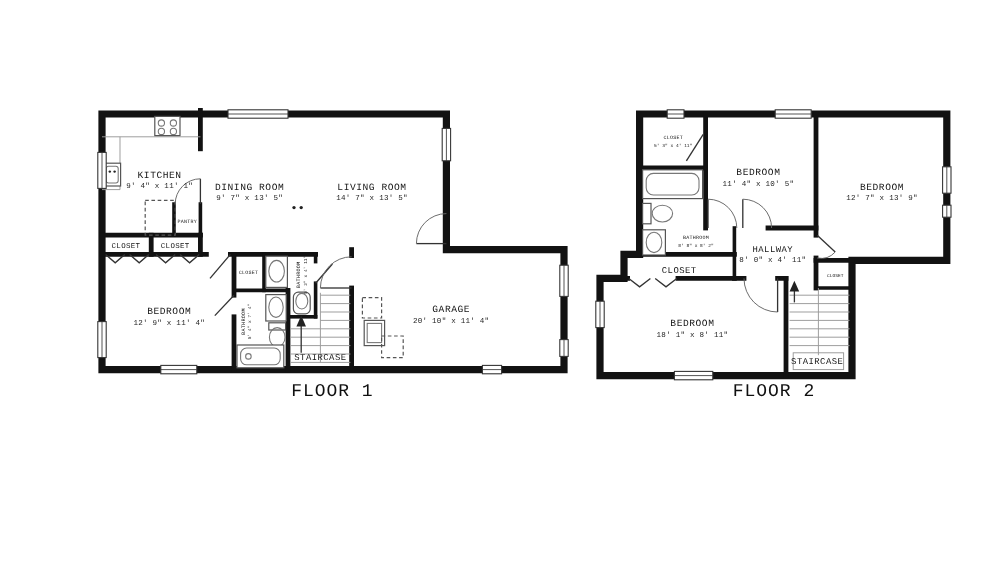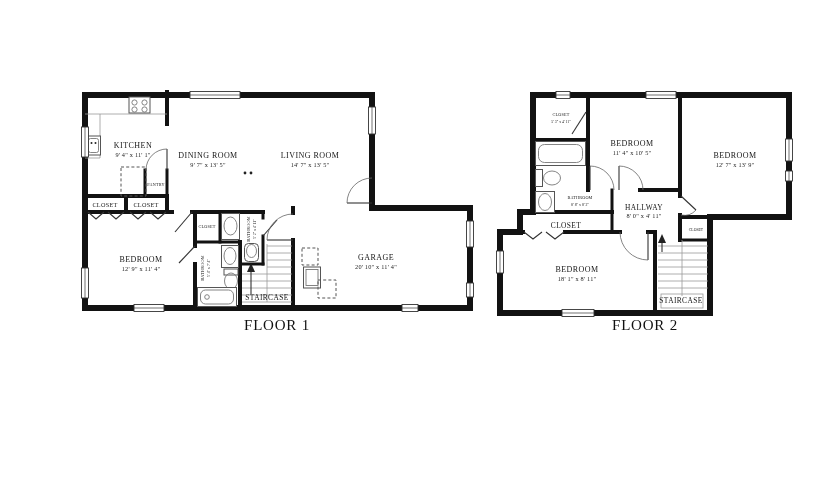"KITCHEN" .page { font-family: Liberation Serif, serif -> Liberation Mono, monospace }
